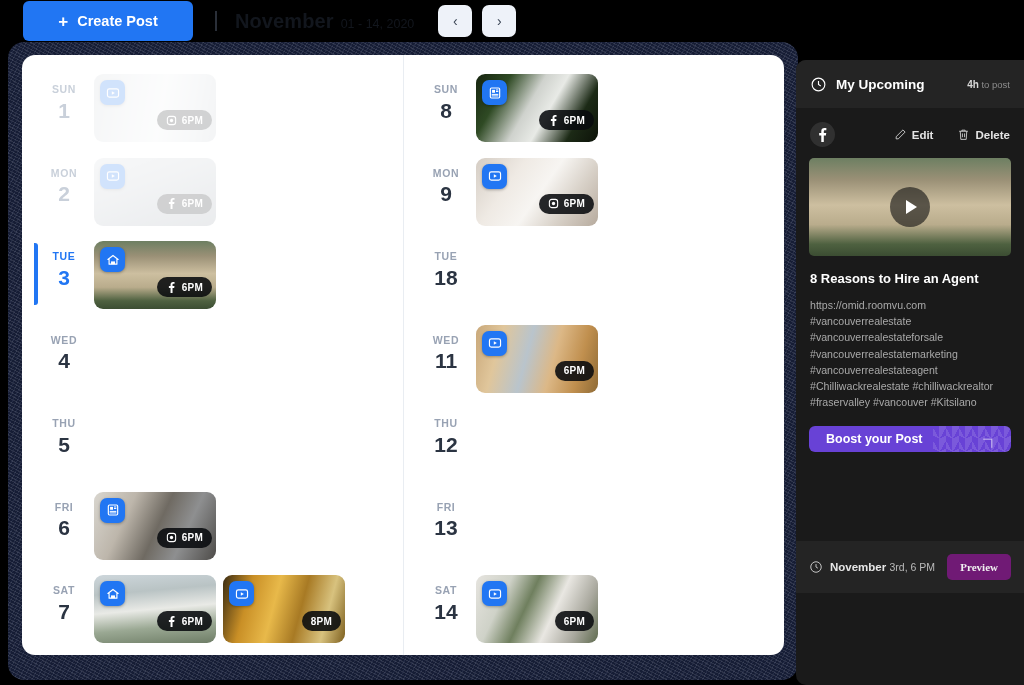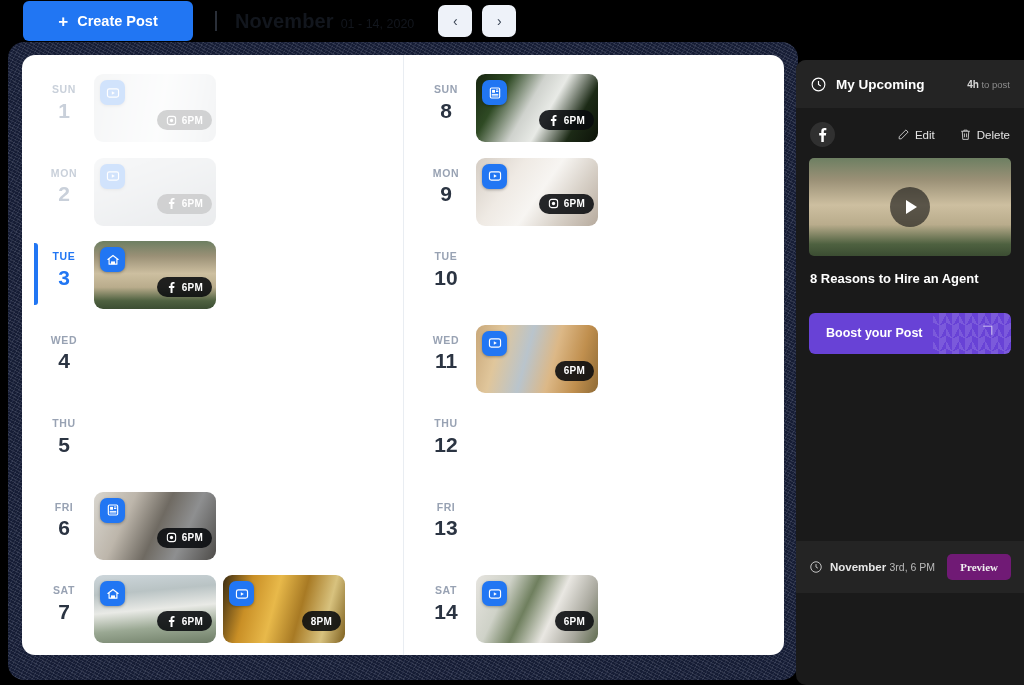"Edit" .act { font-weight: normal -> bold }
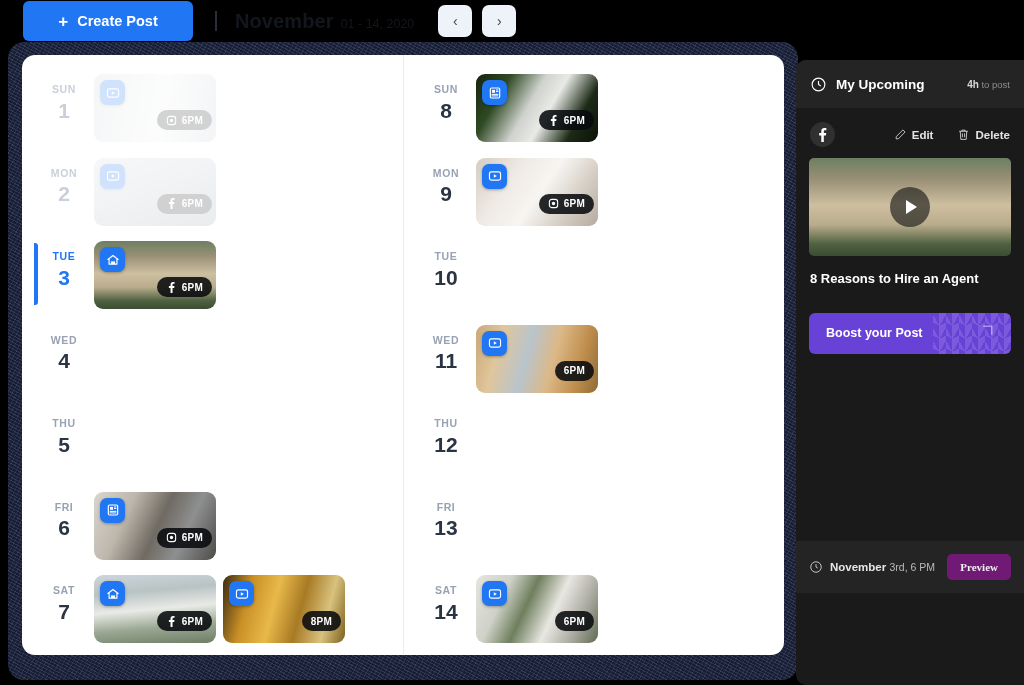"10" div.dnum { text: 10 -> 18 }
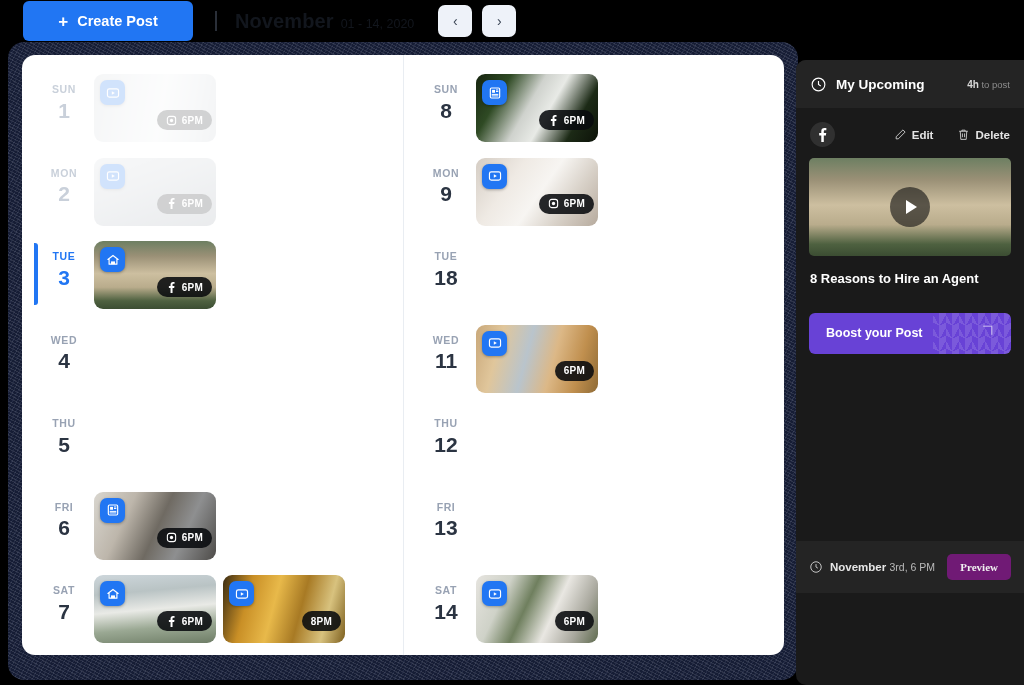"https://omid.roomvu.com" div.p-body { html: none -> <div>https://omid.roomvu.com #vancouverrealestate #vancouverrealestateforsale #vancouverrealestatemarketing #vancouverrealestateagent #Chilliwackrealestate #chilliwackrealtor #fraservalley #vancouver #Kitsilano</div> }
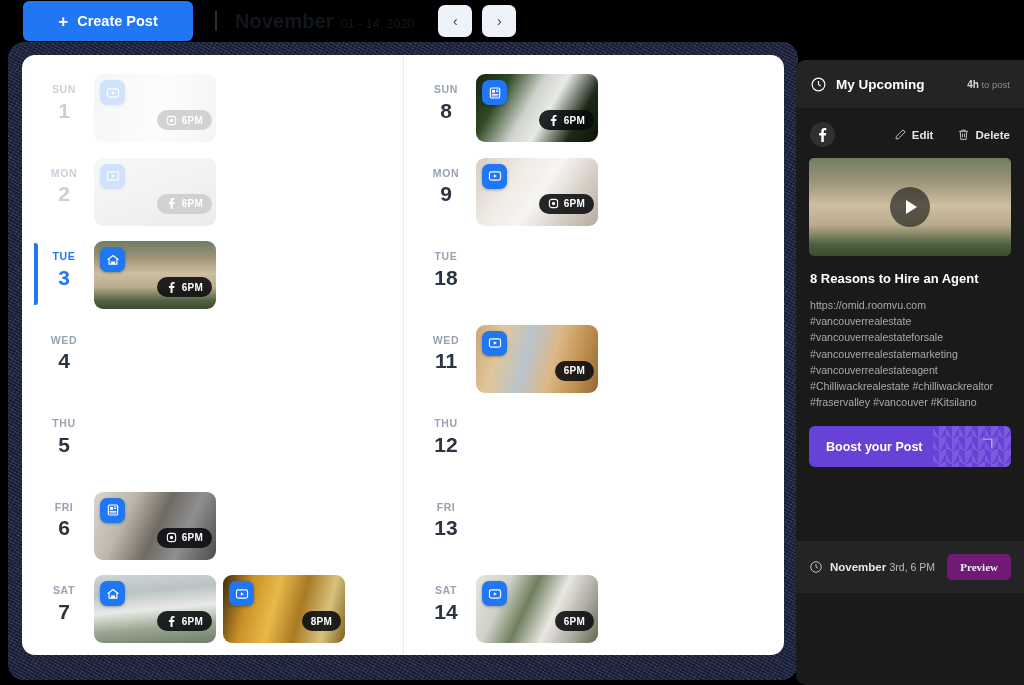"Boost your Post" .boost { height: 41px -> 26px }
